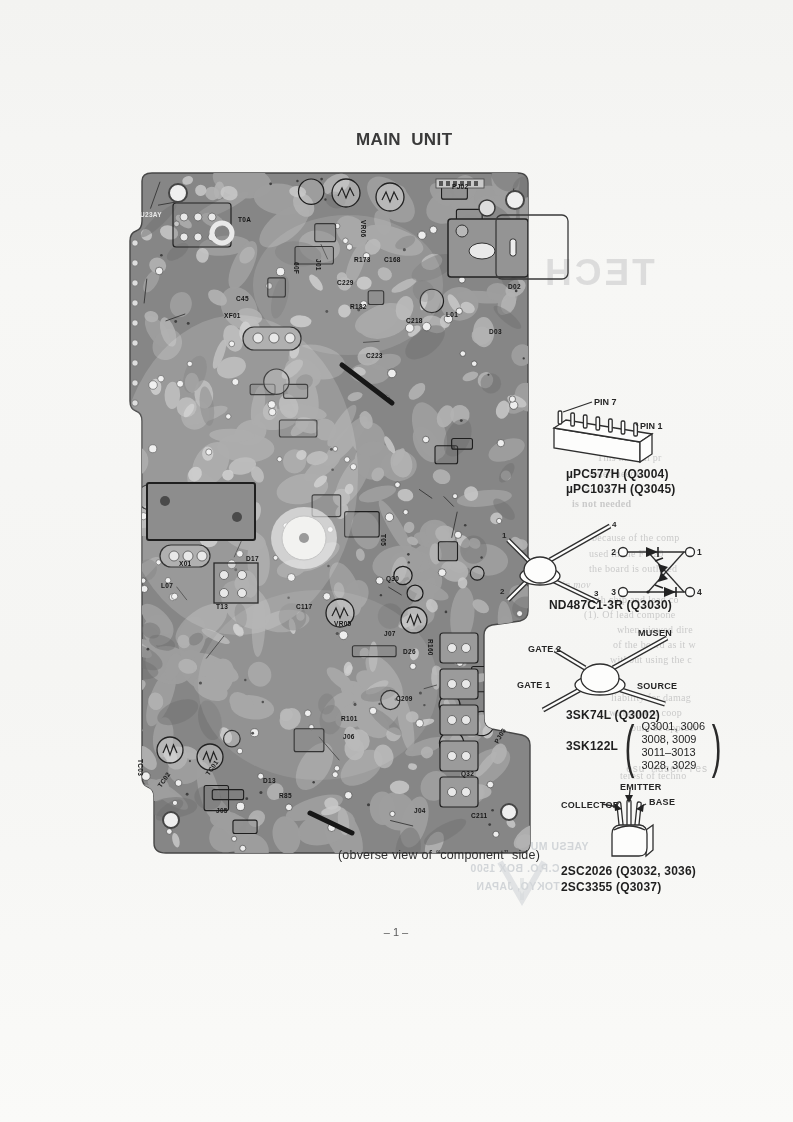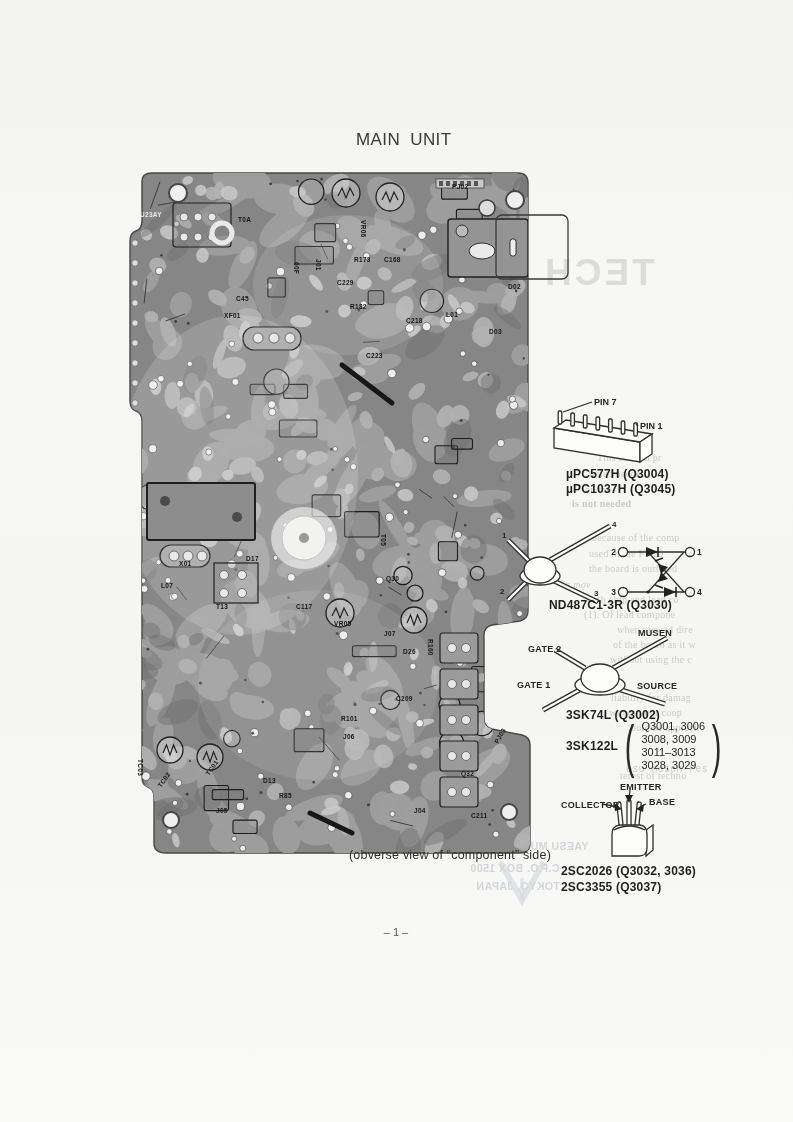"MAIN UNIT" .title { font-weight: 400 -> 700 }
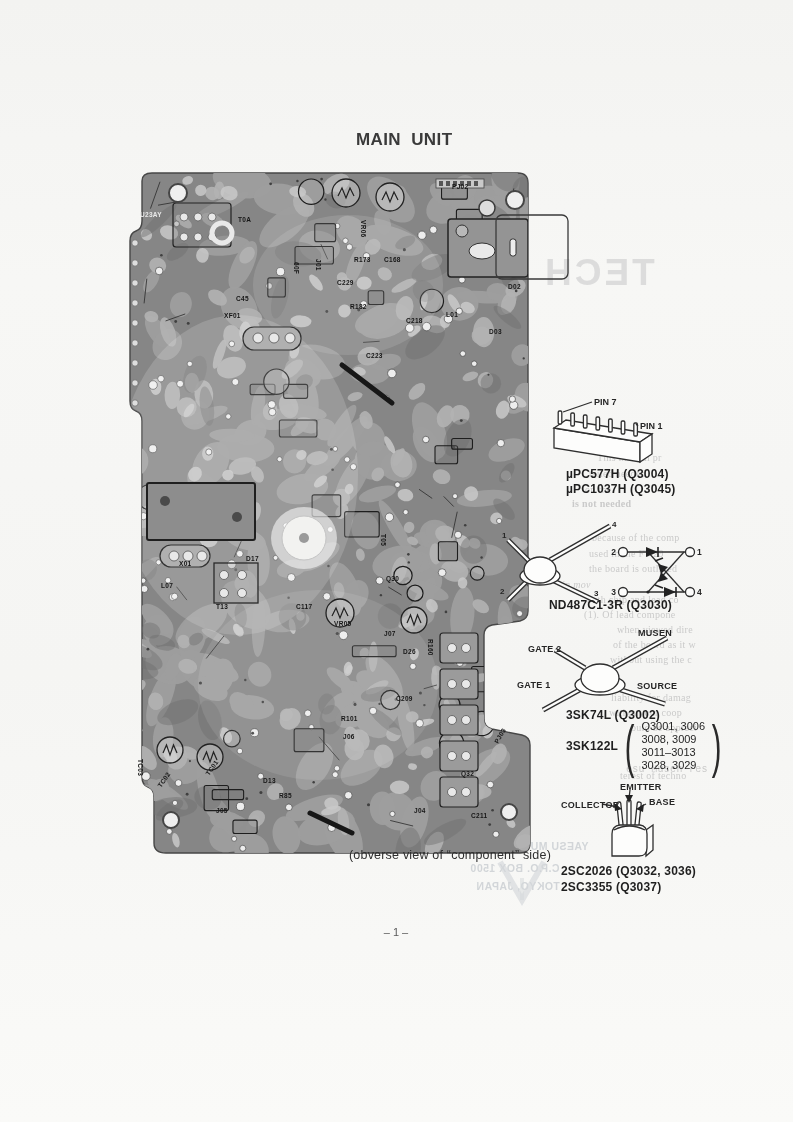"(obverse view of “component” side)" .boardcap { text-align: center -> left }
